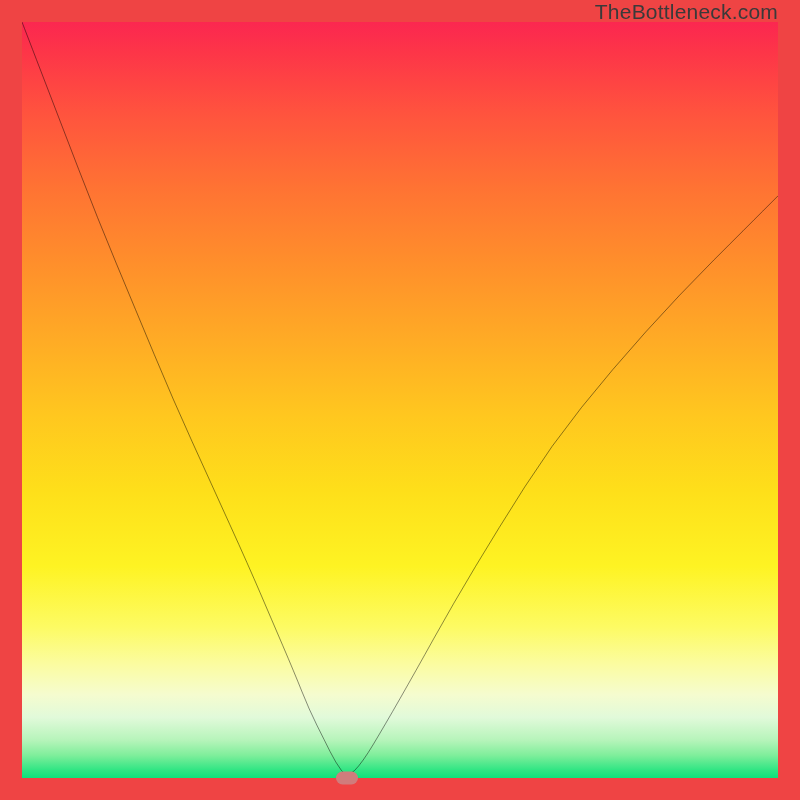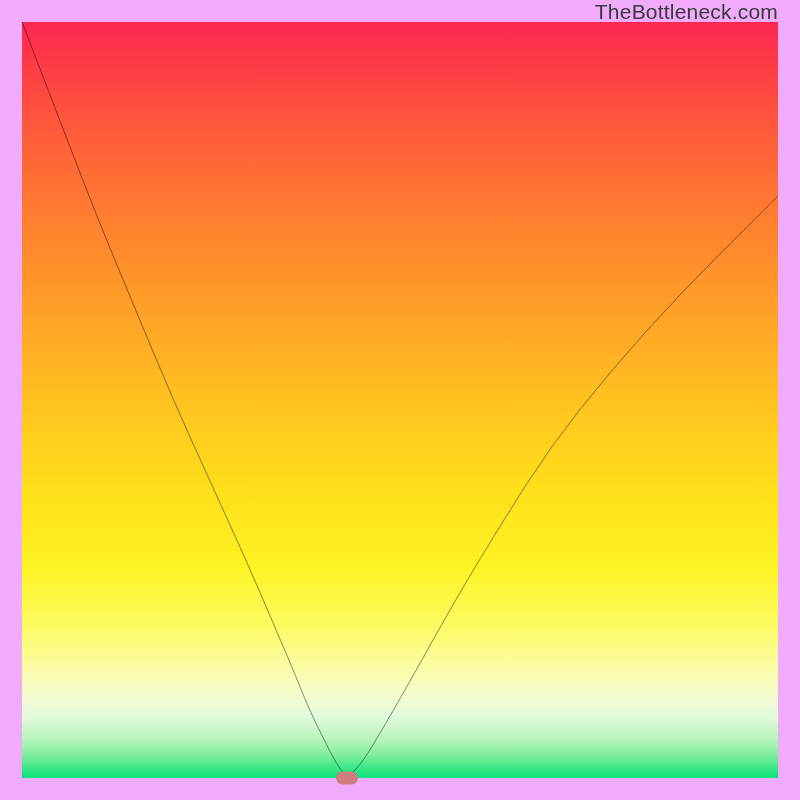"TheBottleneck.com" .frame { background: #f0abfc -> #ef4444 }
